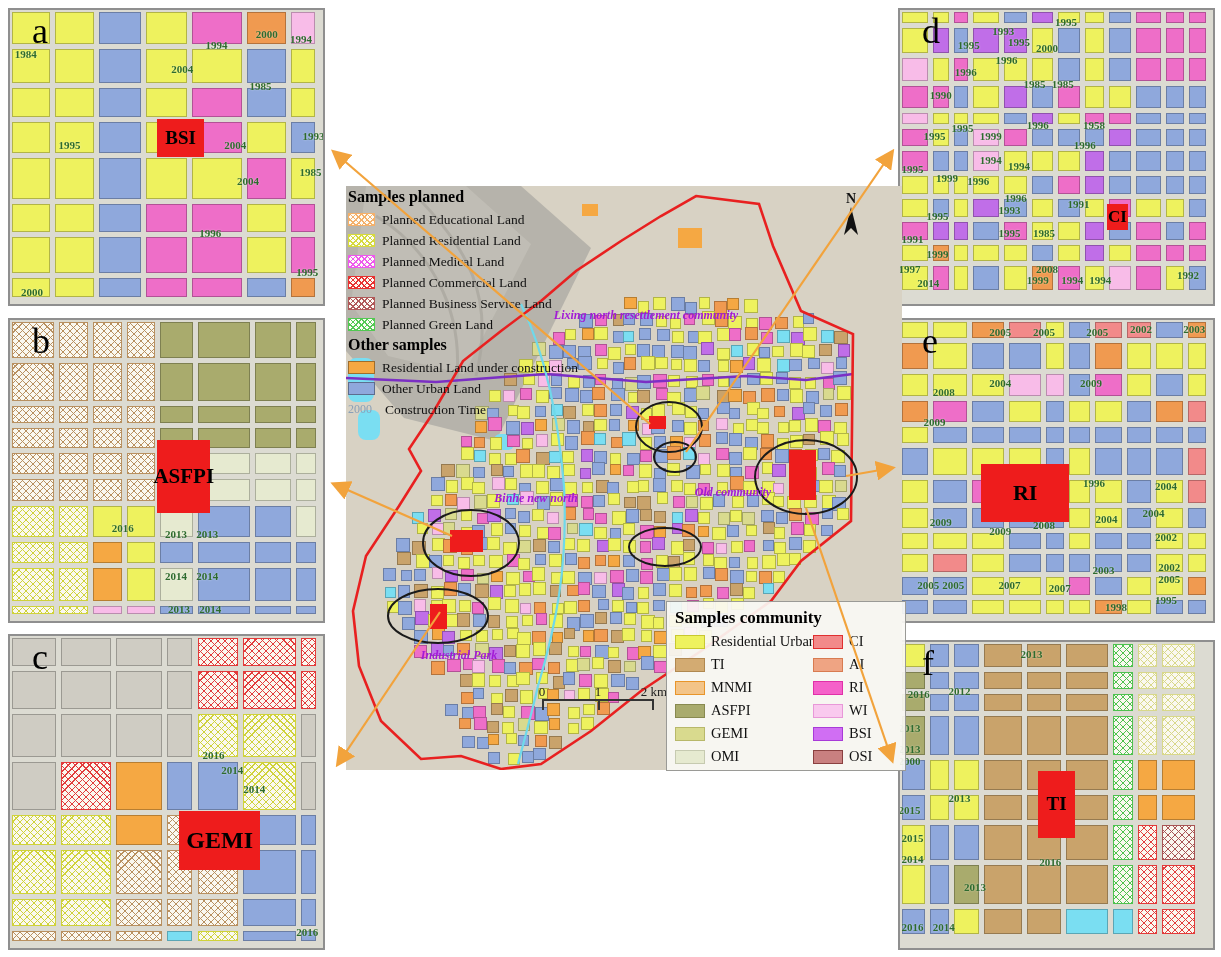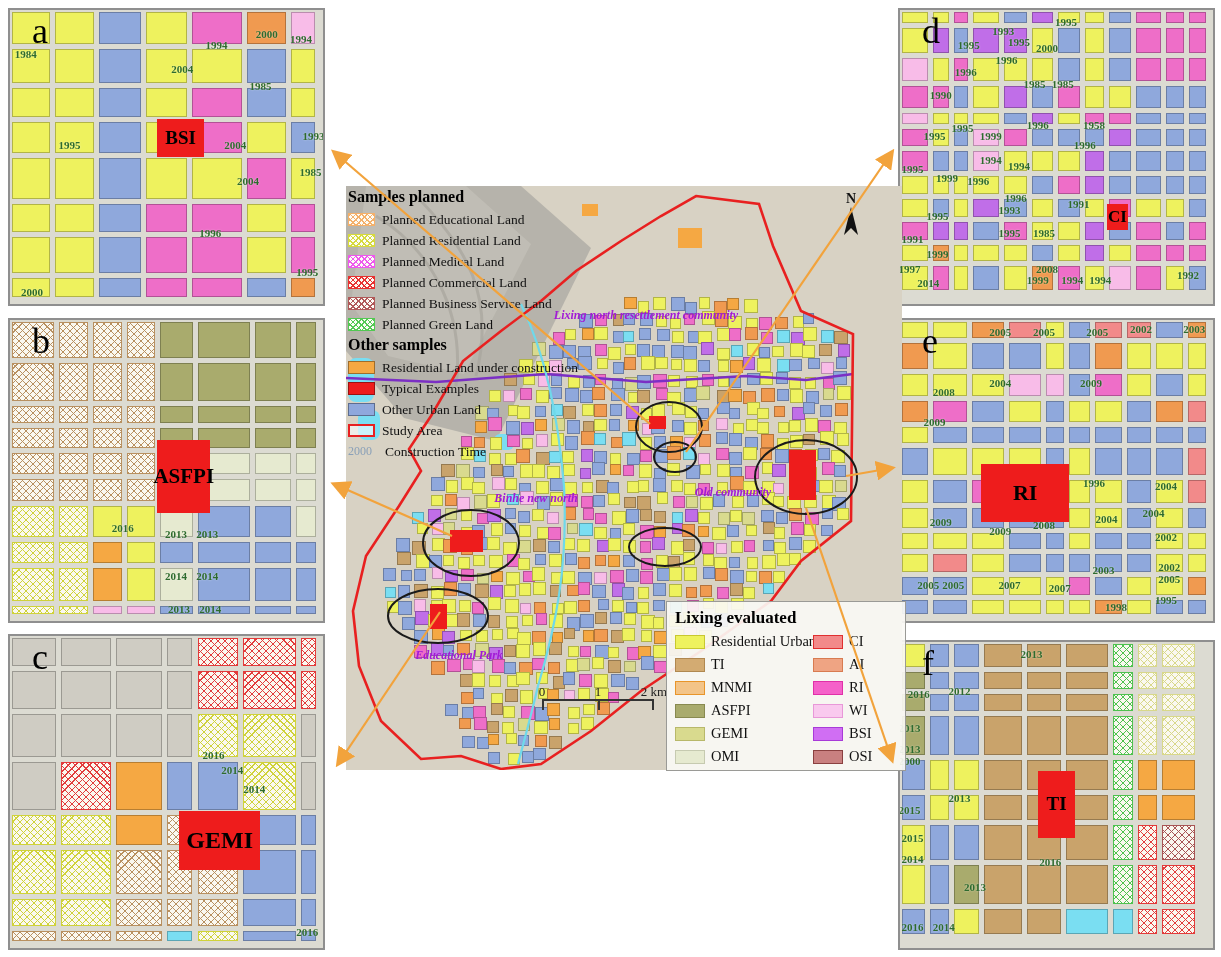"Typical Examples" div.lrow { html: <div> <span></span> <span>Typical Examples</span> </div> -> none }
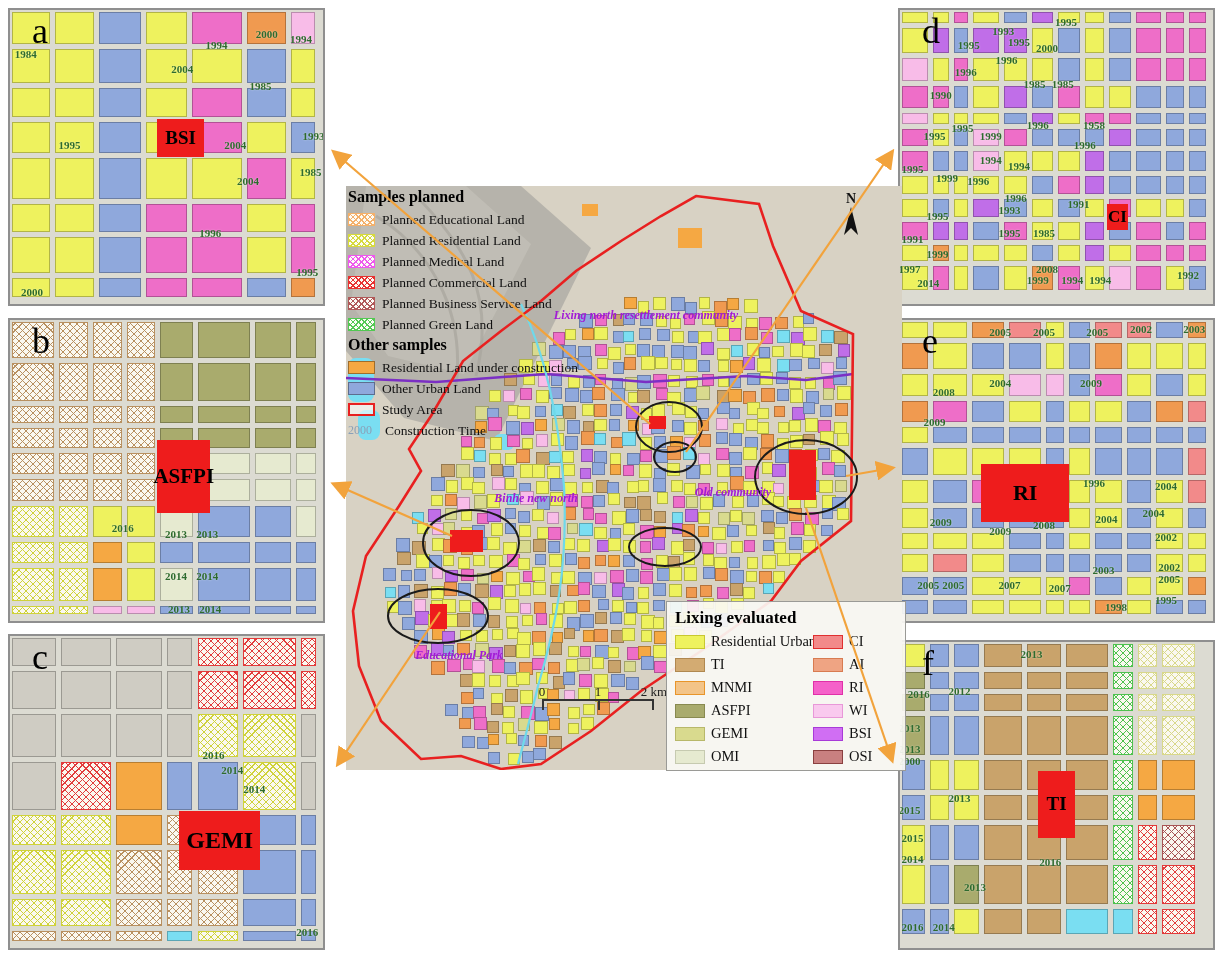"Study Area" div.lrow { html: <div> <span></span> <span>Study Area</span> </div> -> none }
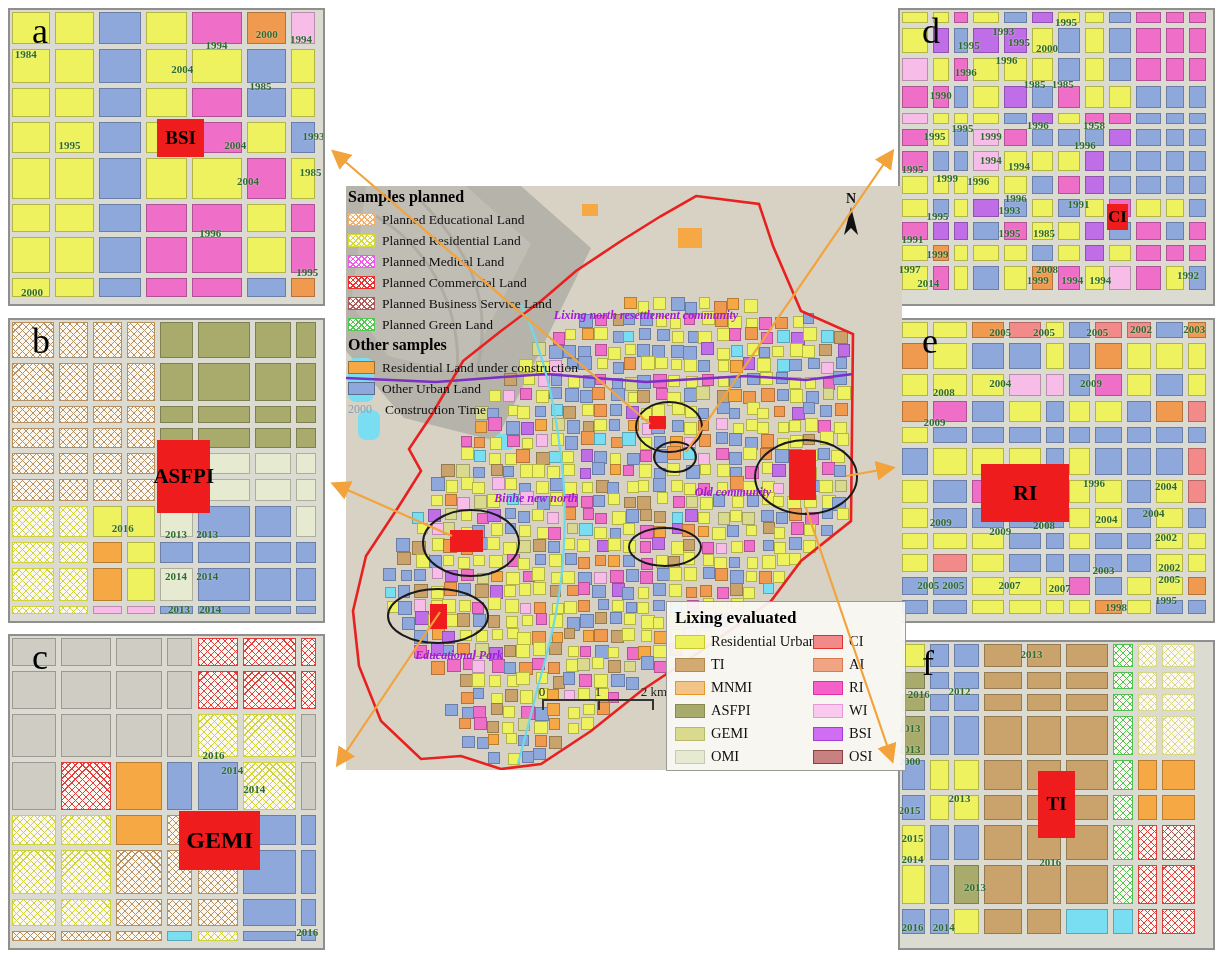"Lixing evaluated" div.legend-title { text: Lixing evaluated -> Samples community }
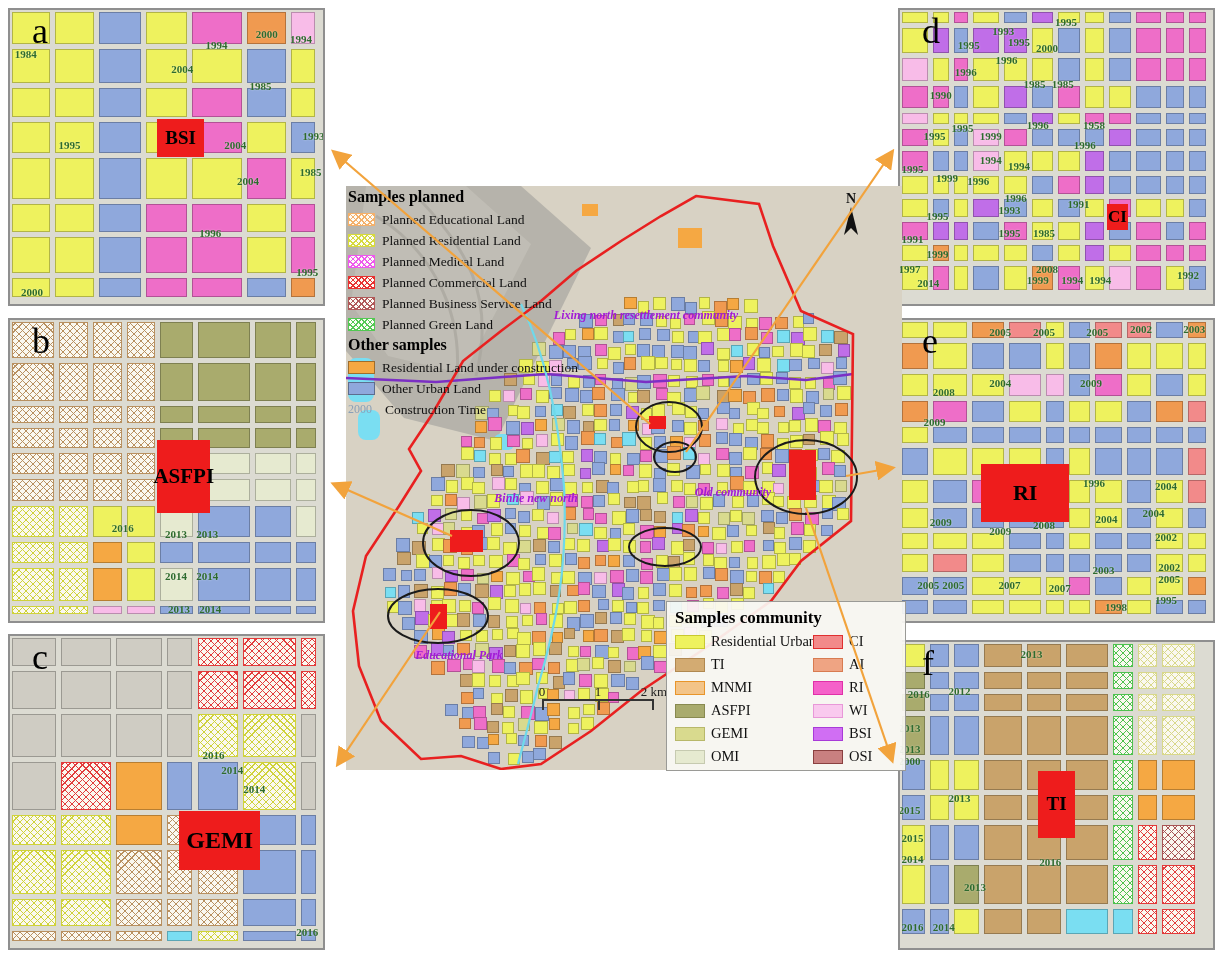"Educational Park" div.map-label { text: Educational -> Industrial }
